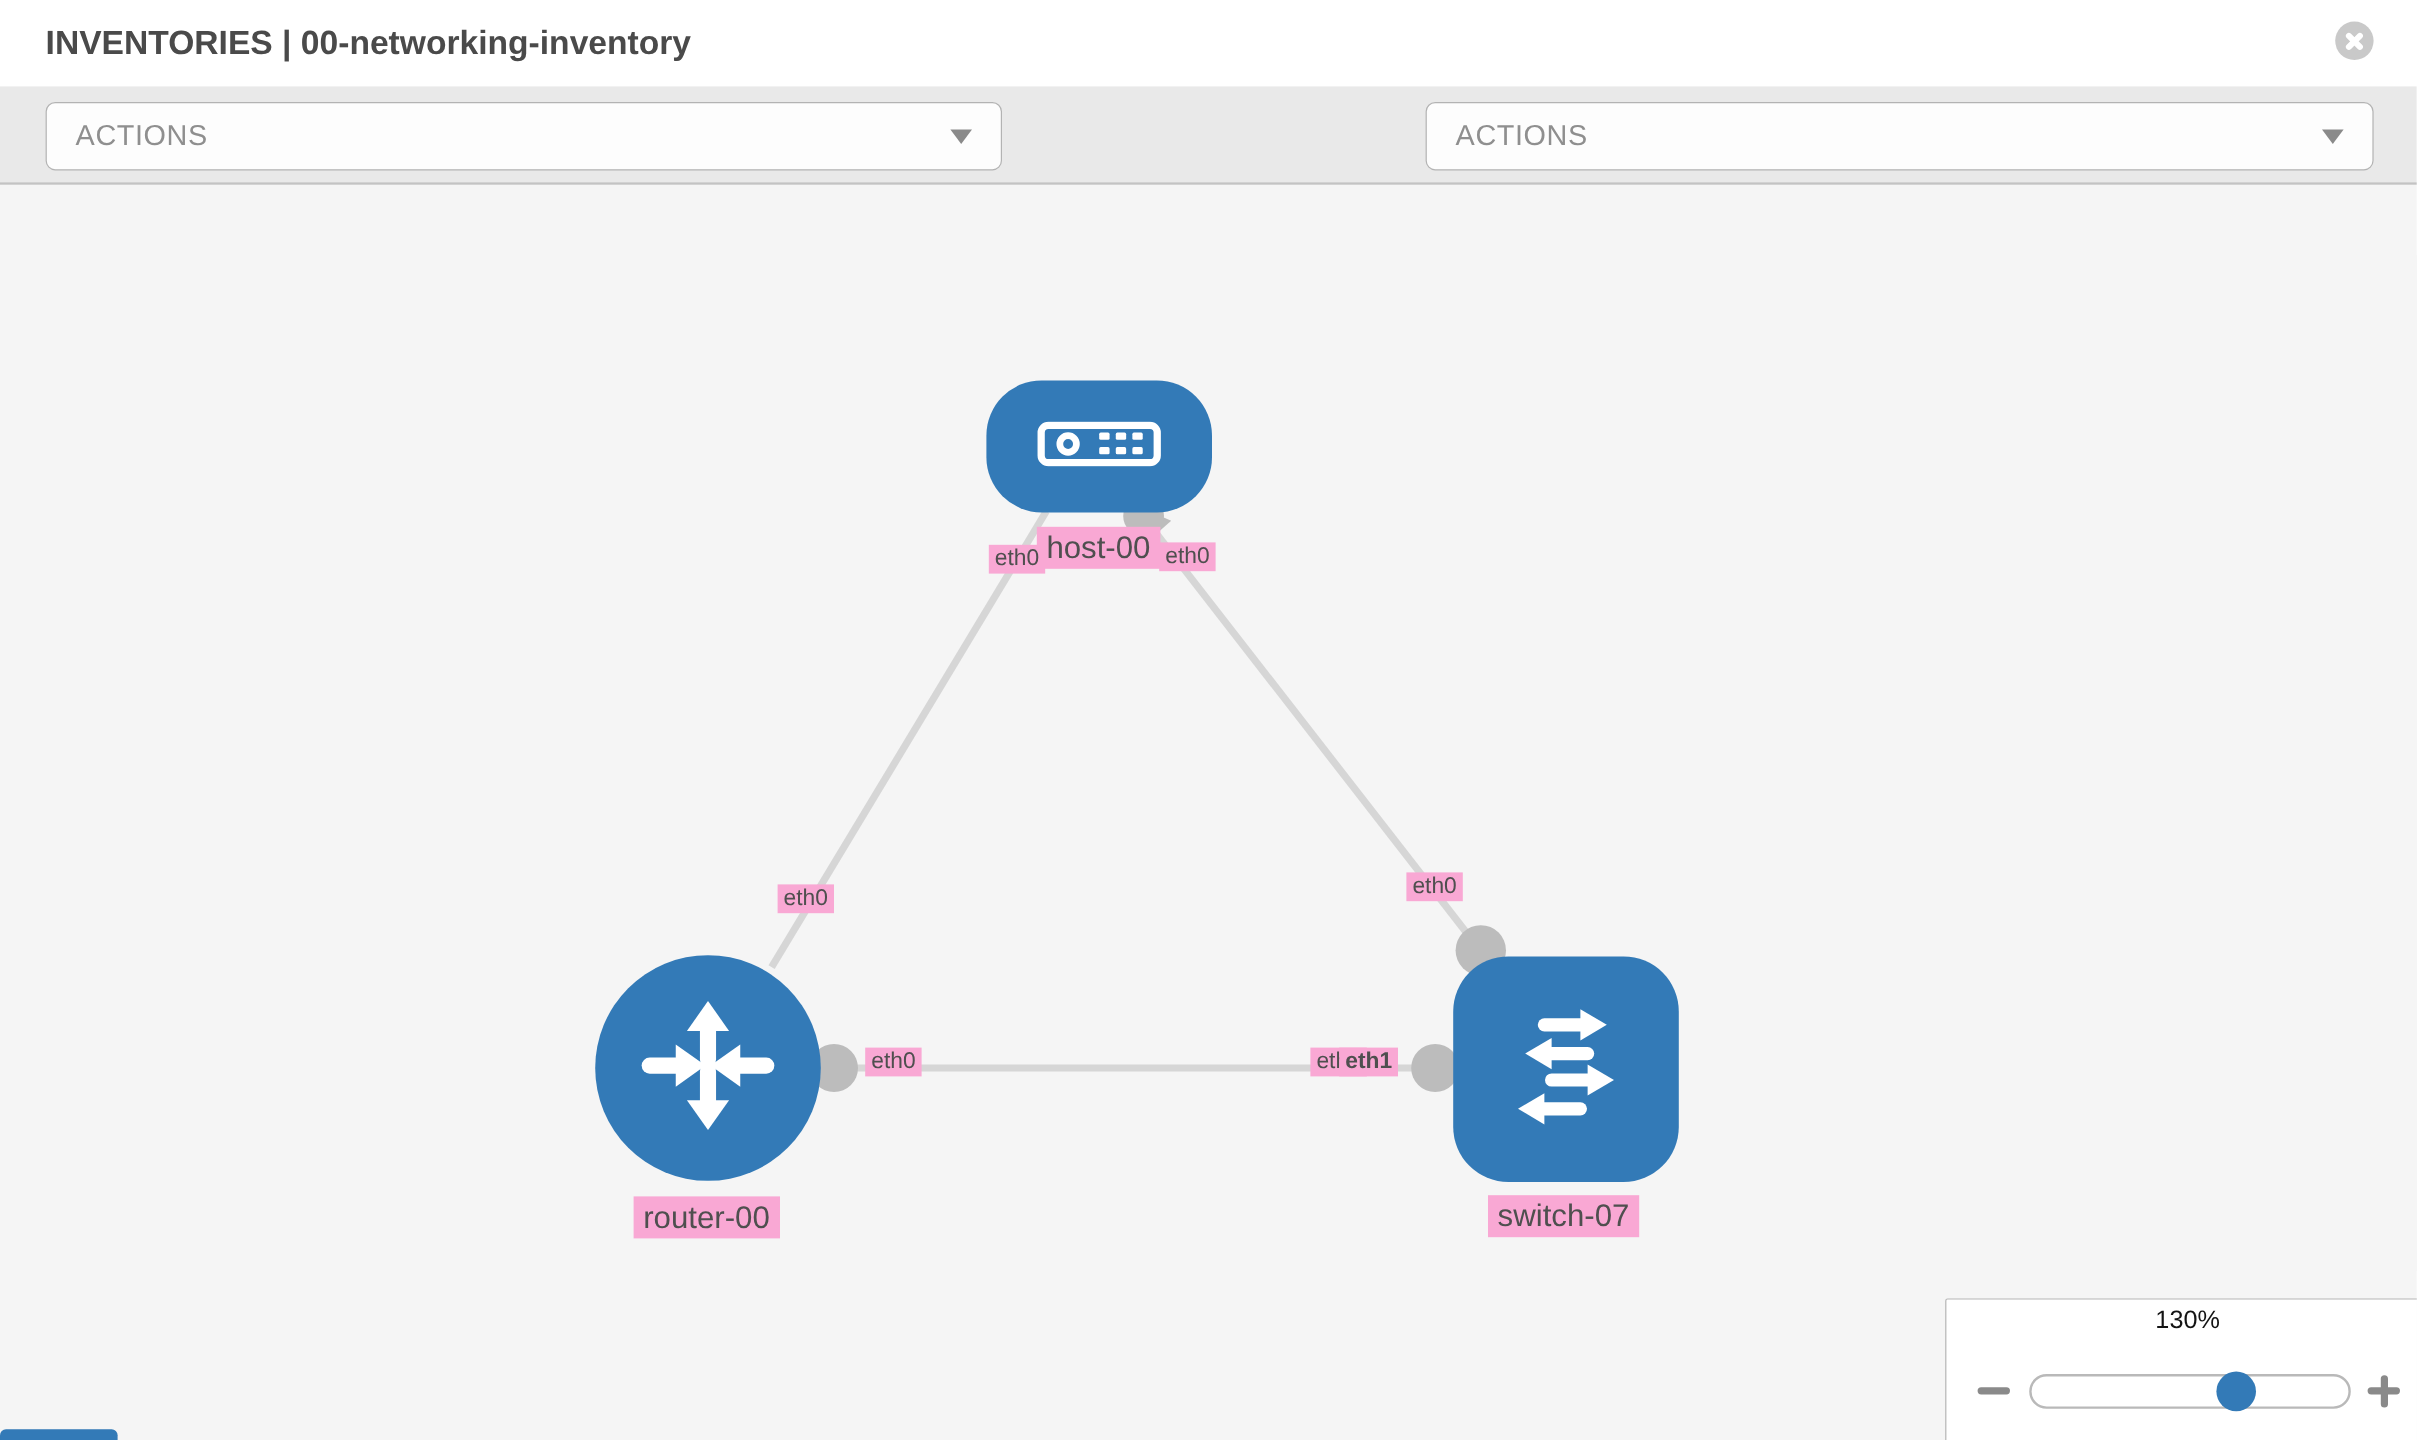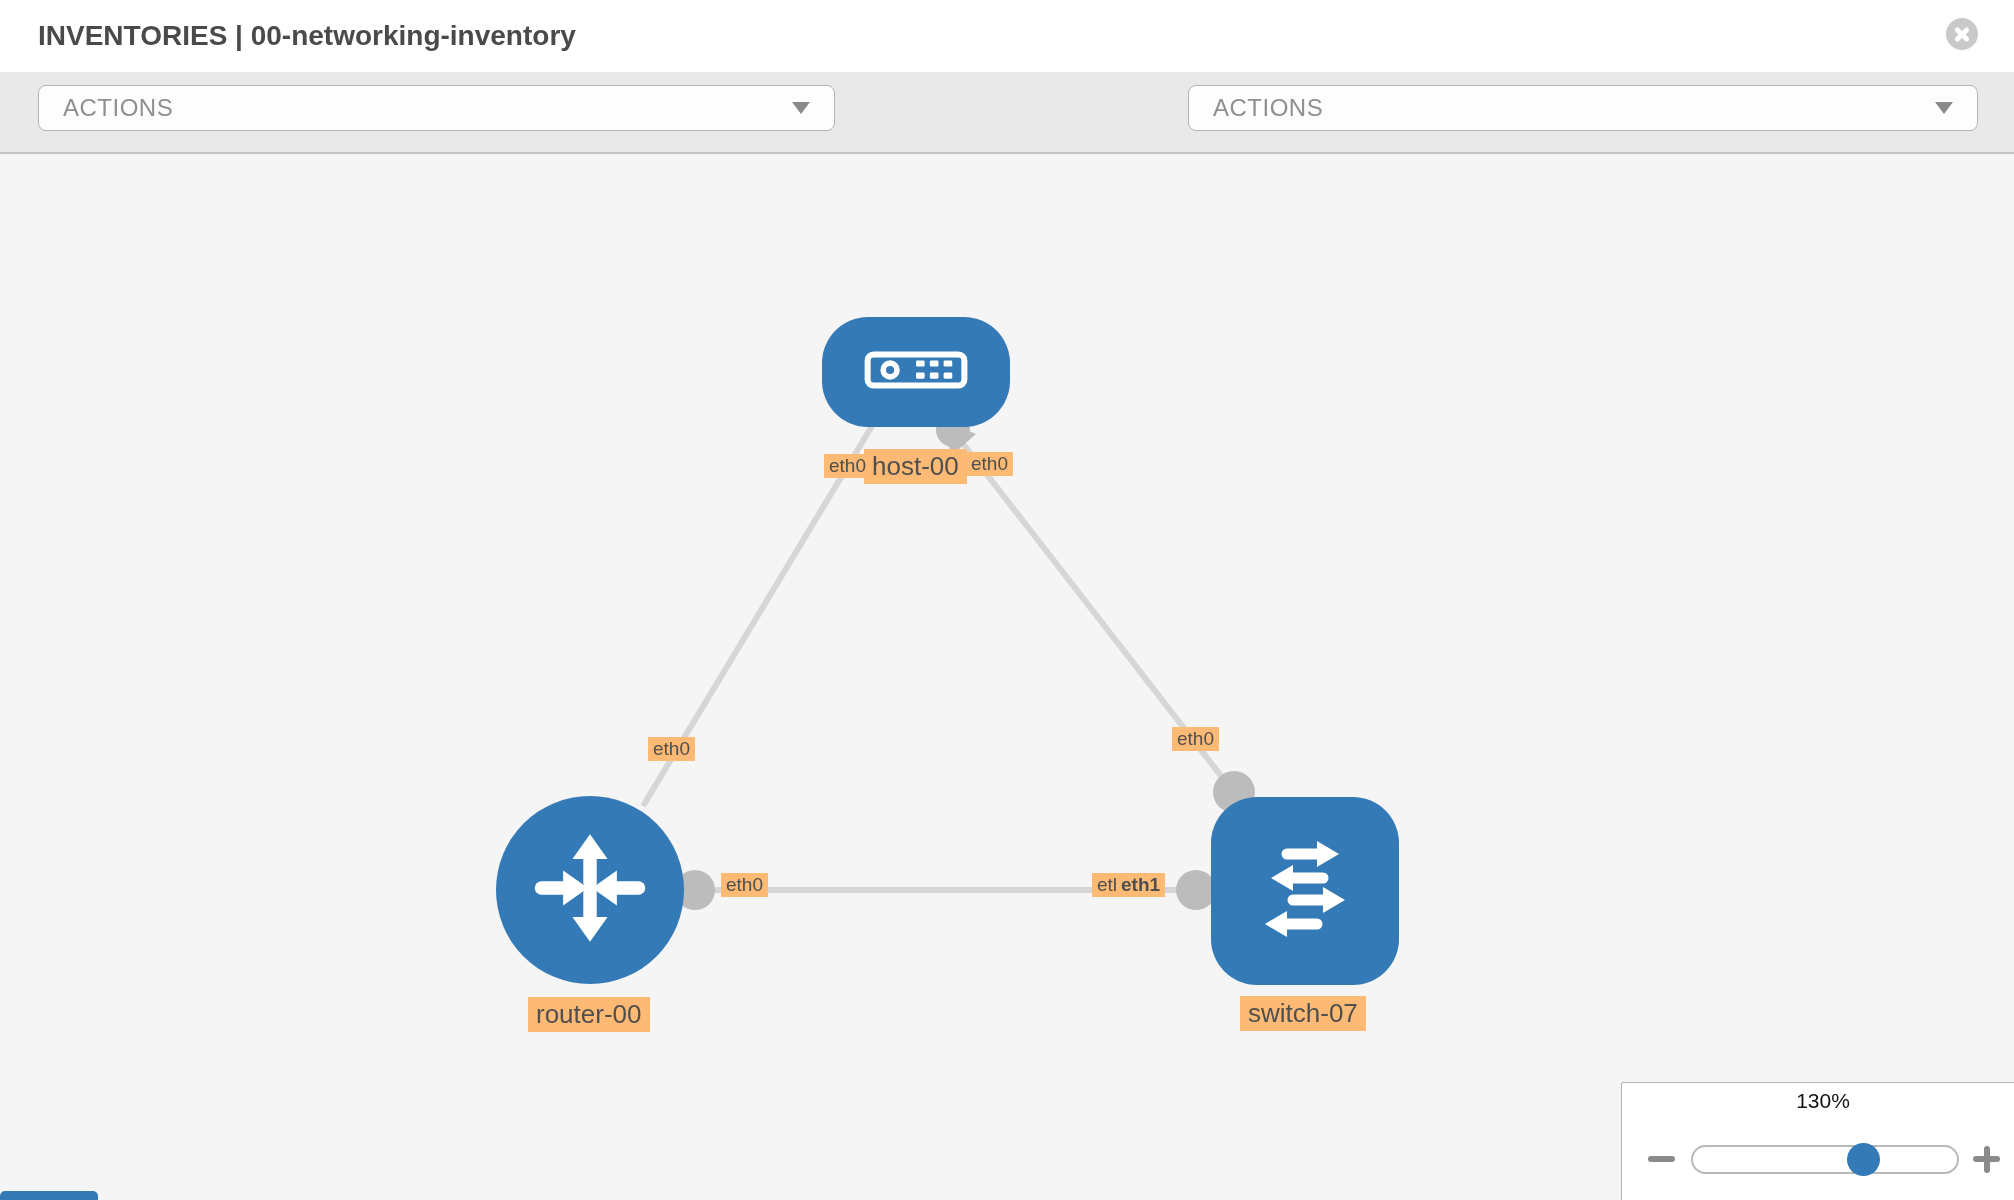"ACTIONS" .dropdown { height: 46px -> 57px }
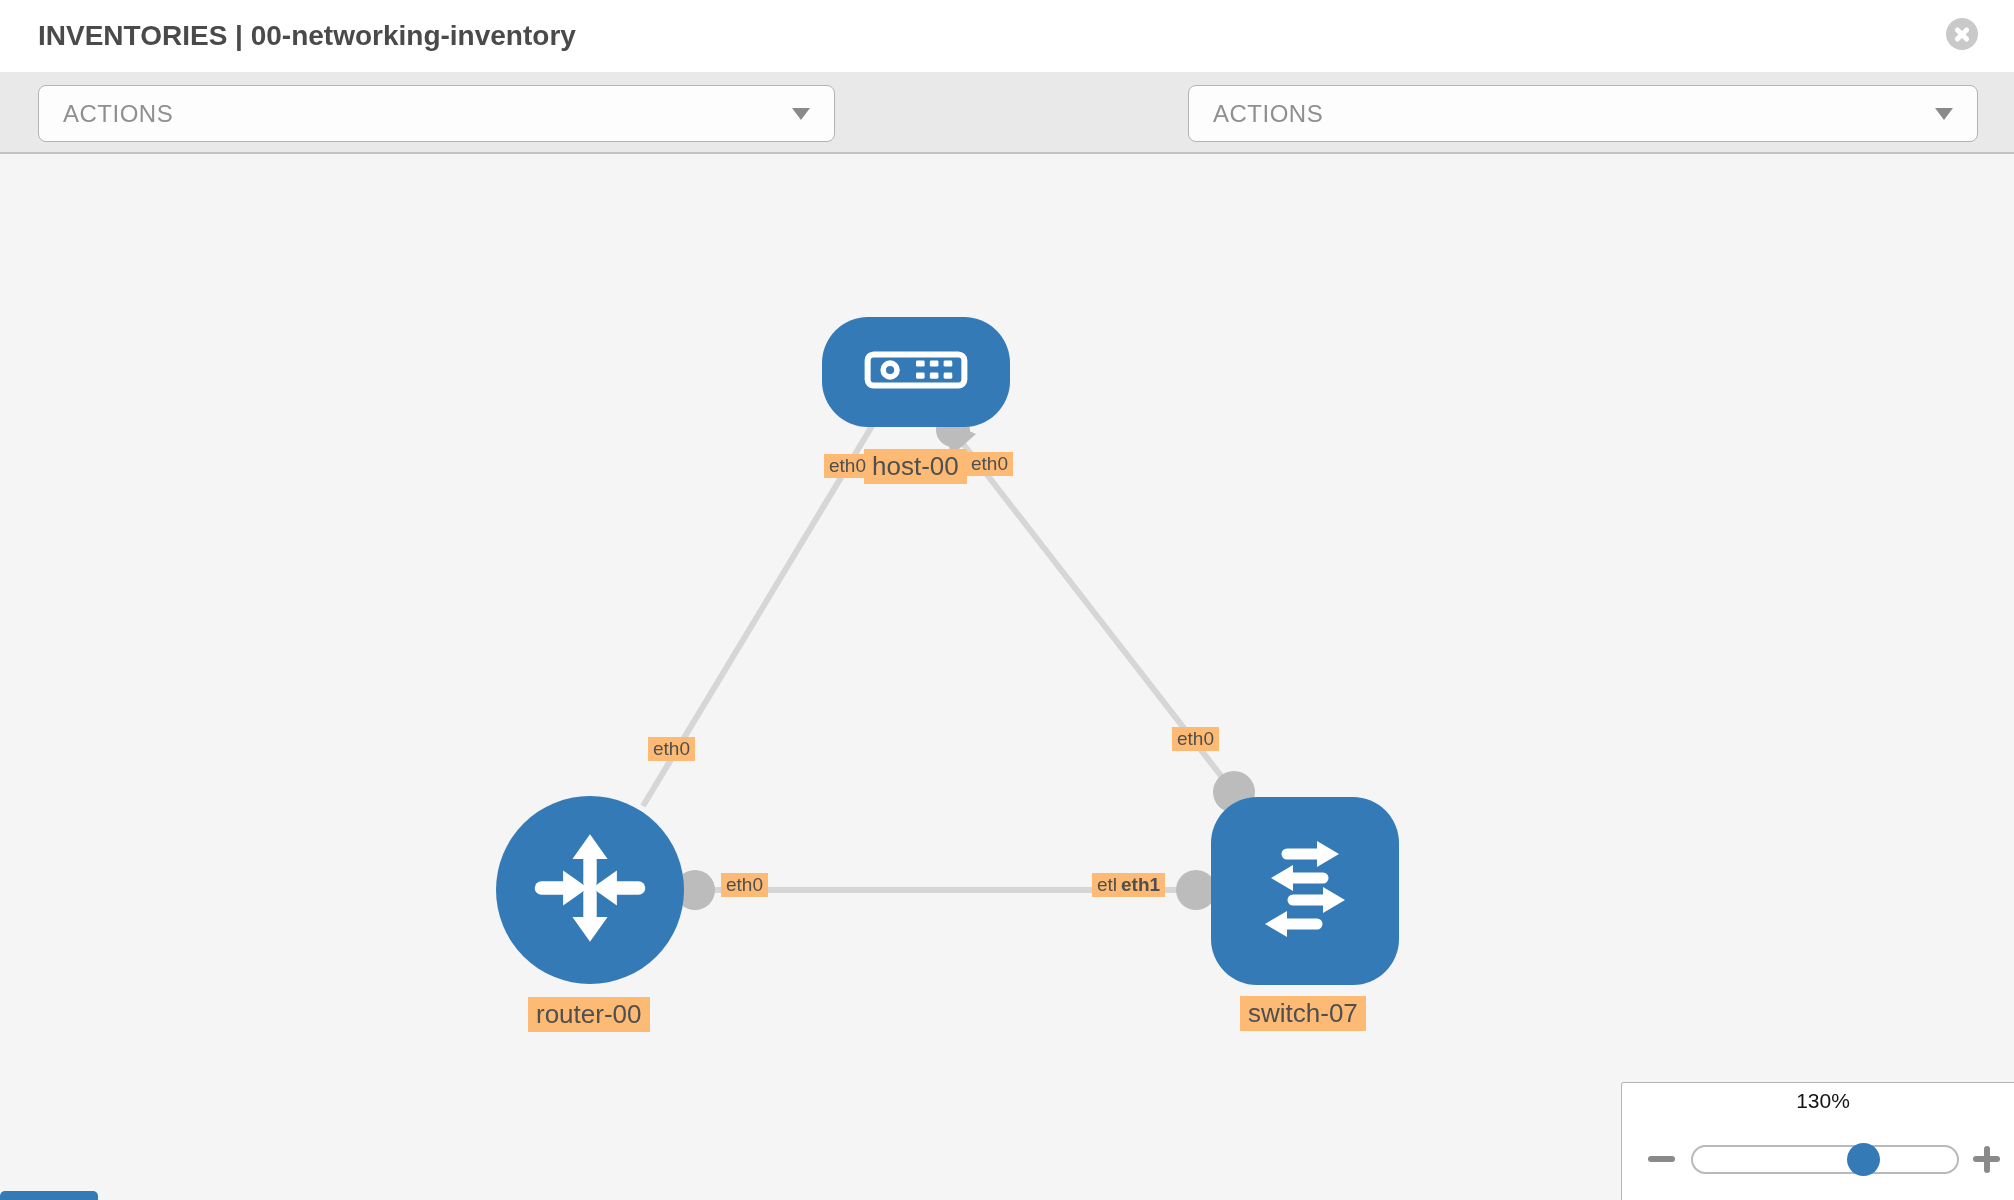"eth0" .diagram-label { background: #fdba74 -> #f9a8d4 }
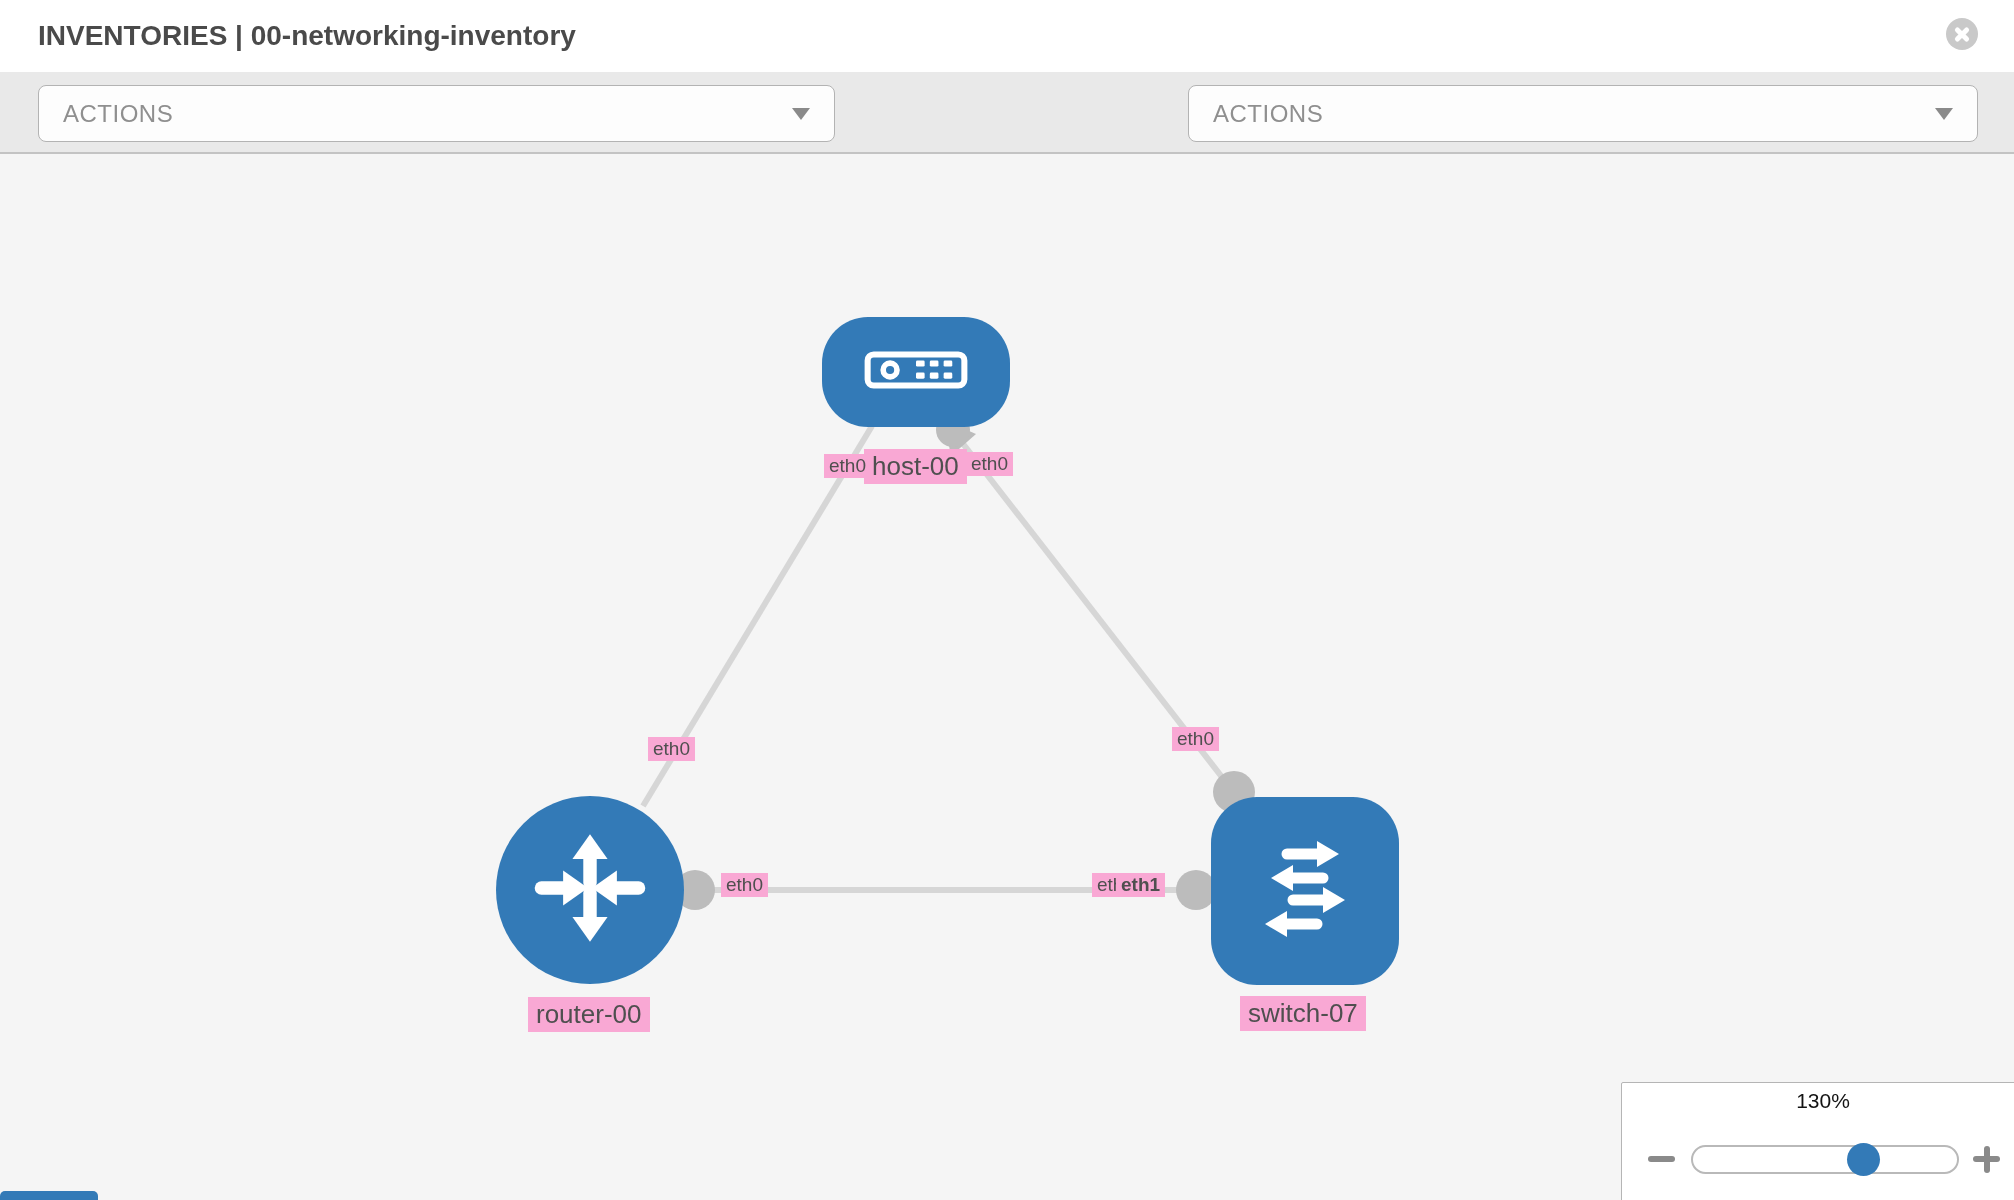"host-00" .lbl-host { top: 449px -> 439px }
